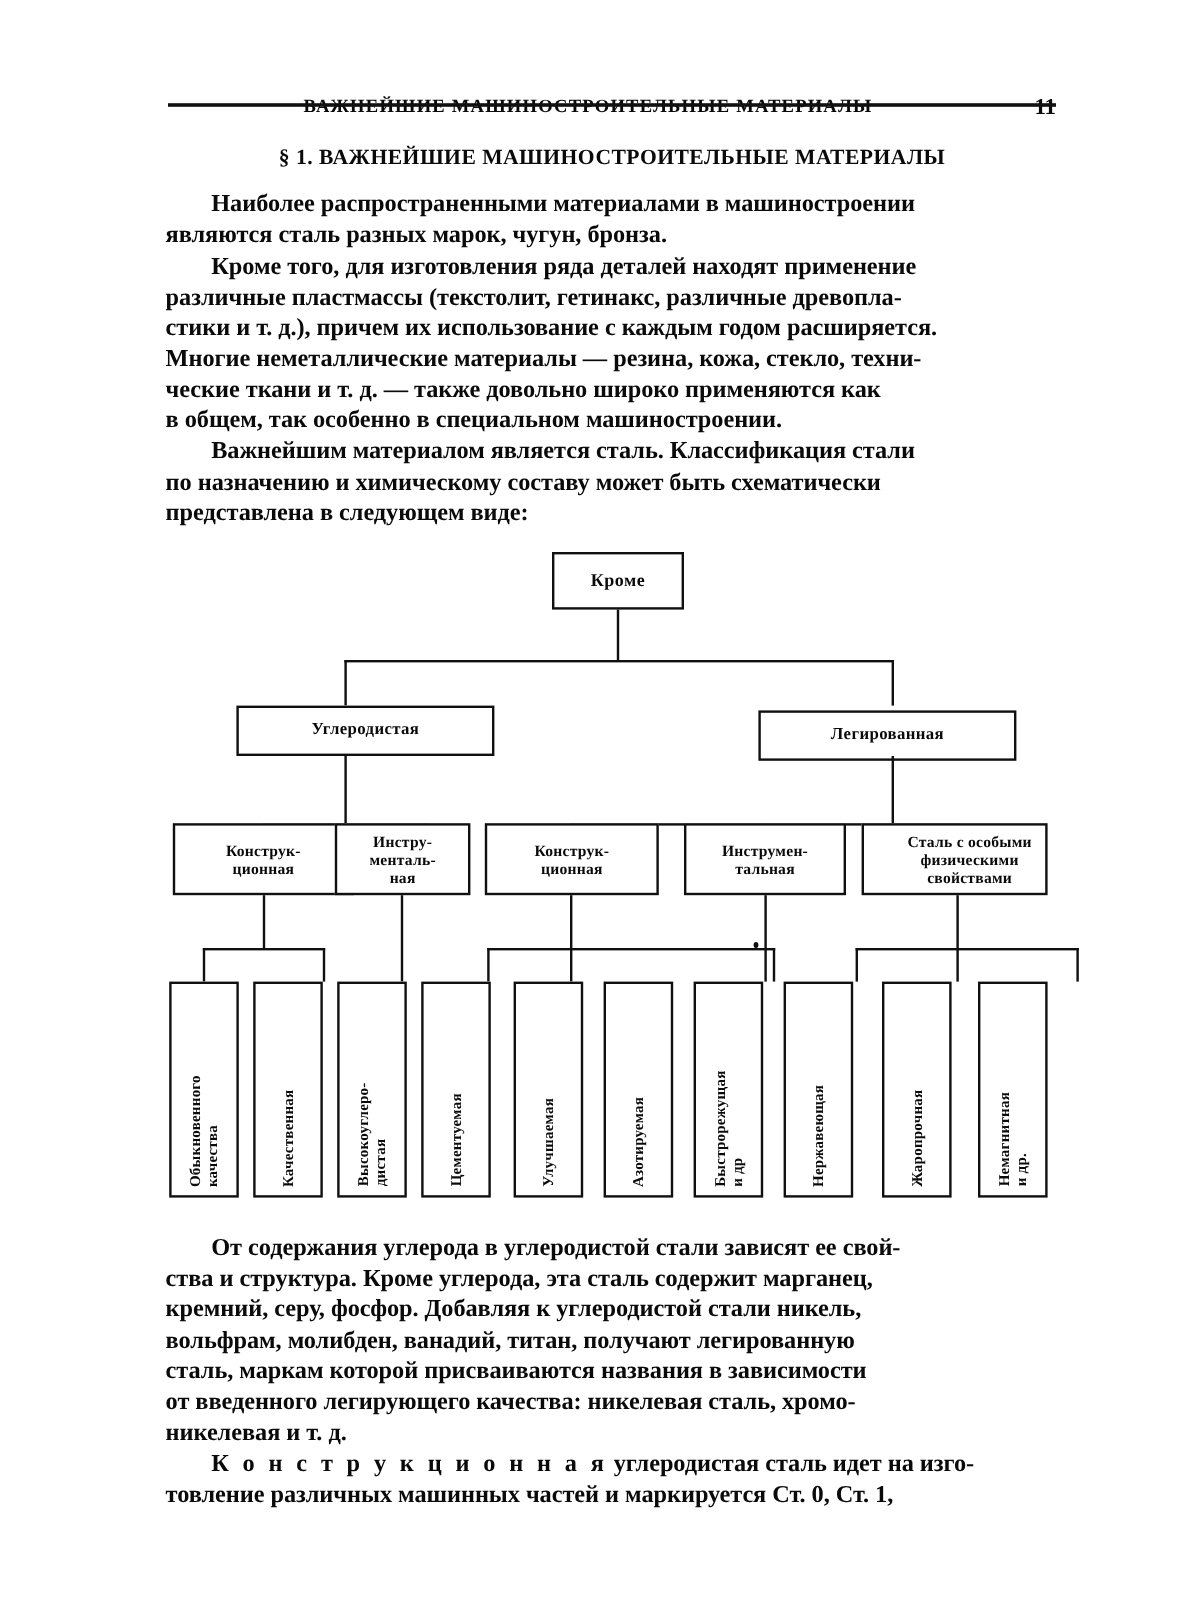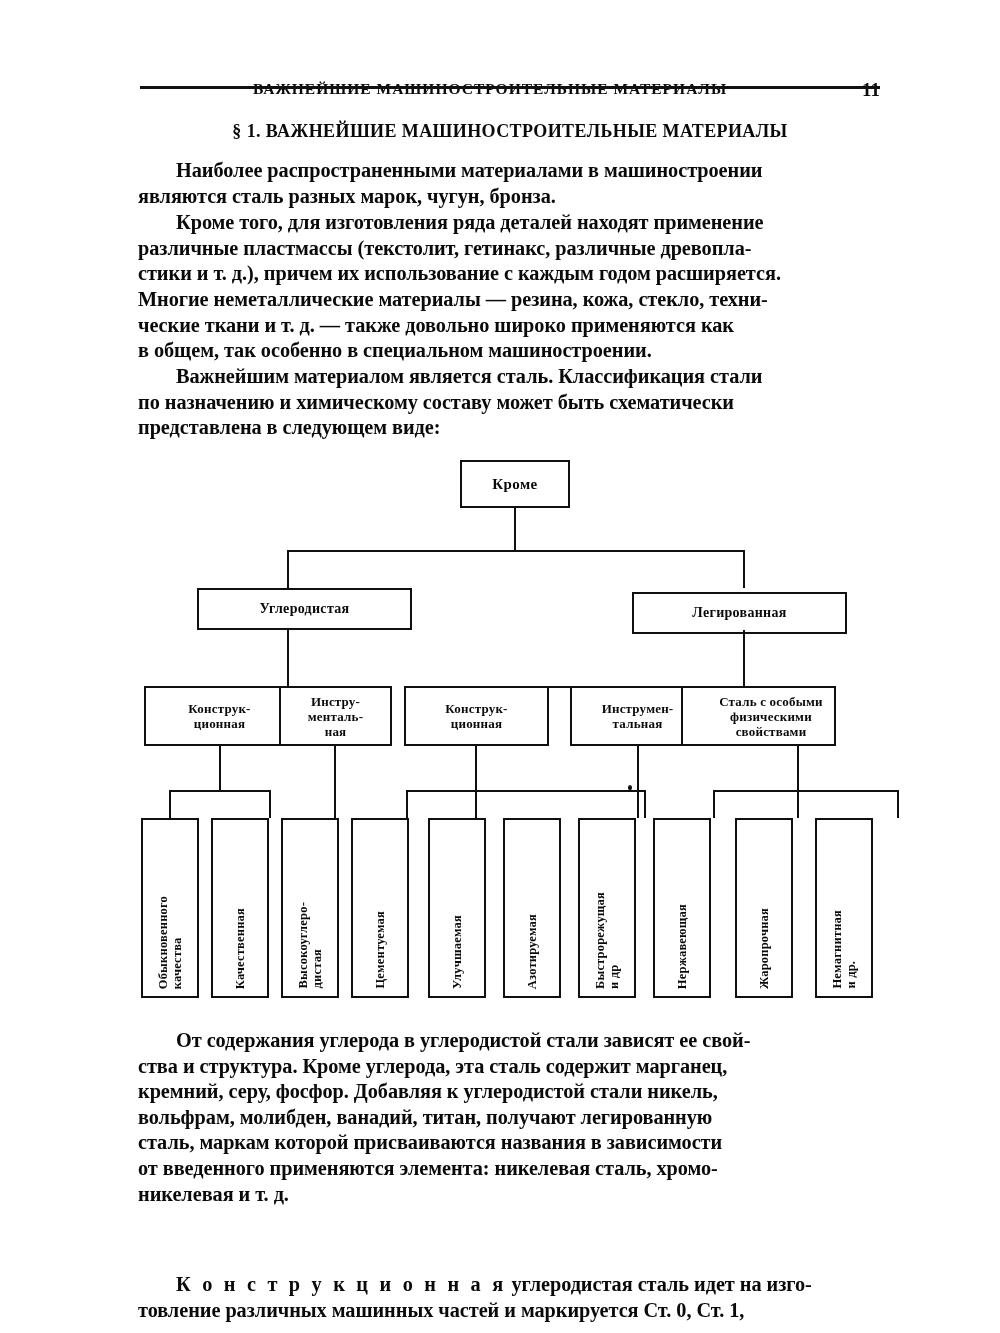"Сталь с особыми" div.dbox { left: 681px -> 718px }
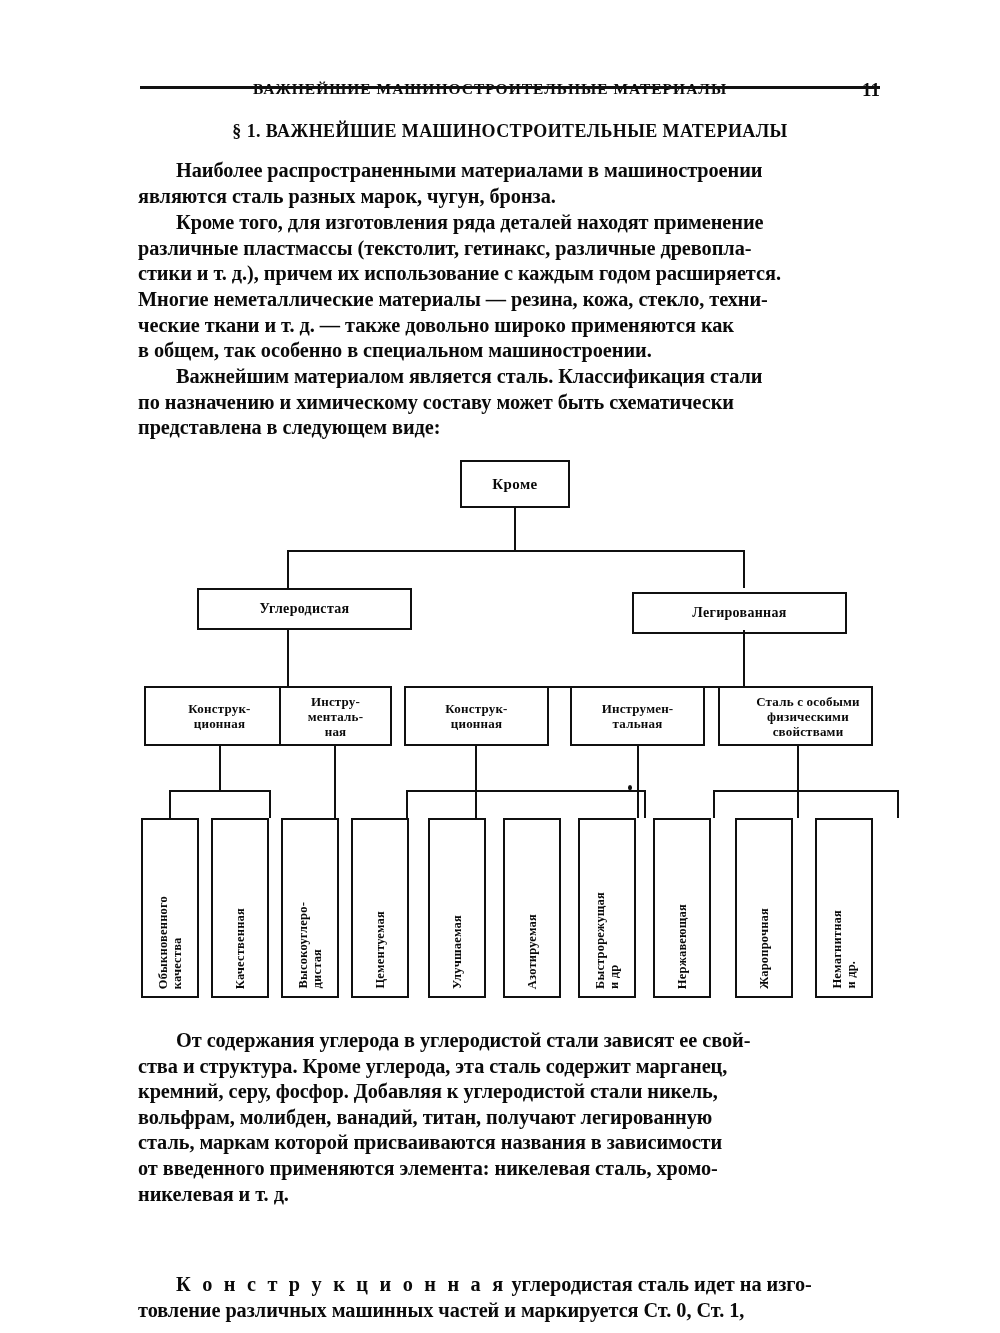"от введенного применяются элемента:" span { text: применяются элемента -> легирующего качества }
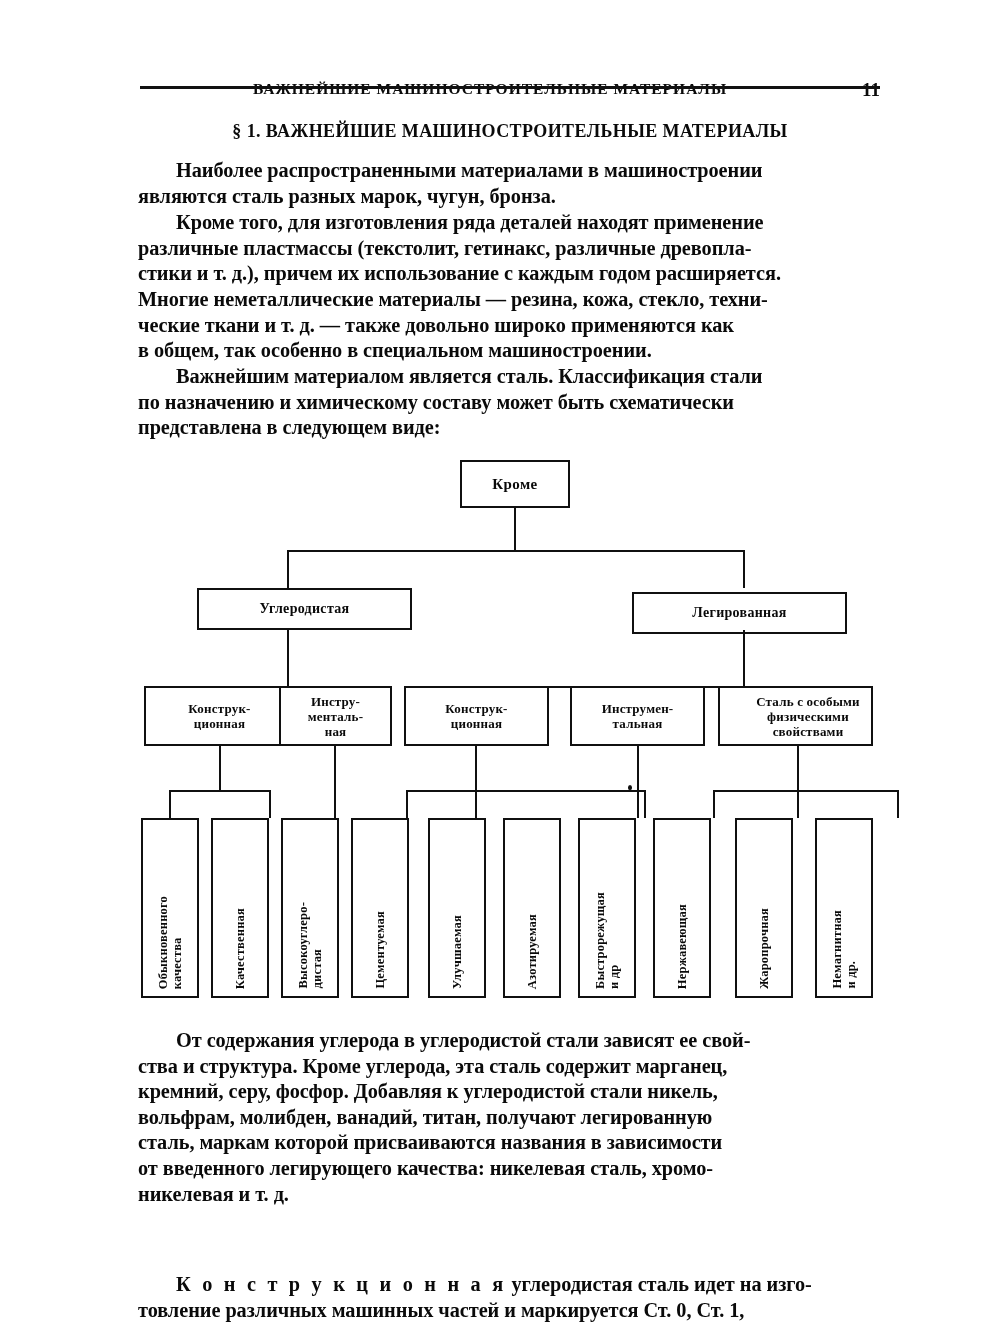"К о н с т" .p7 { top: 1272px -> 1208px }
